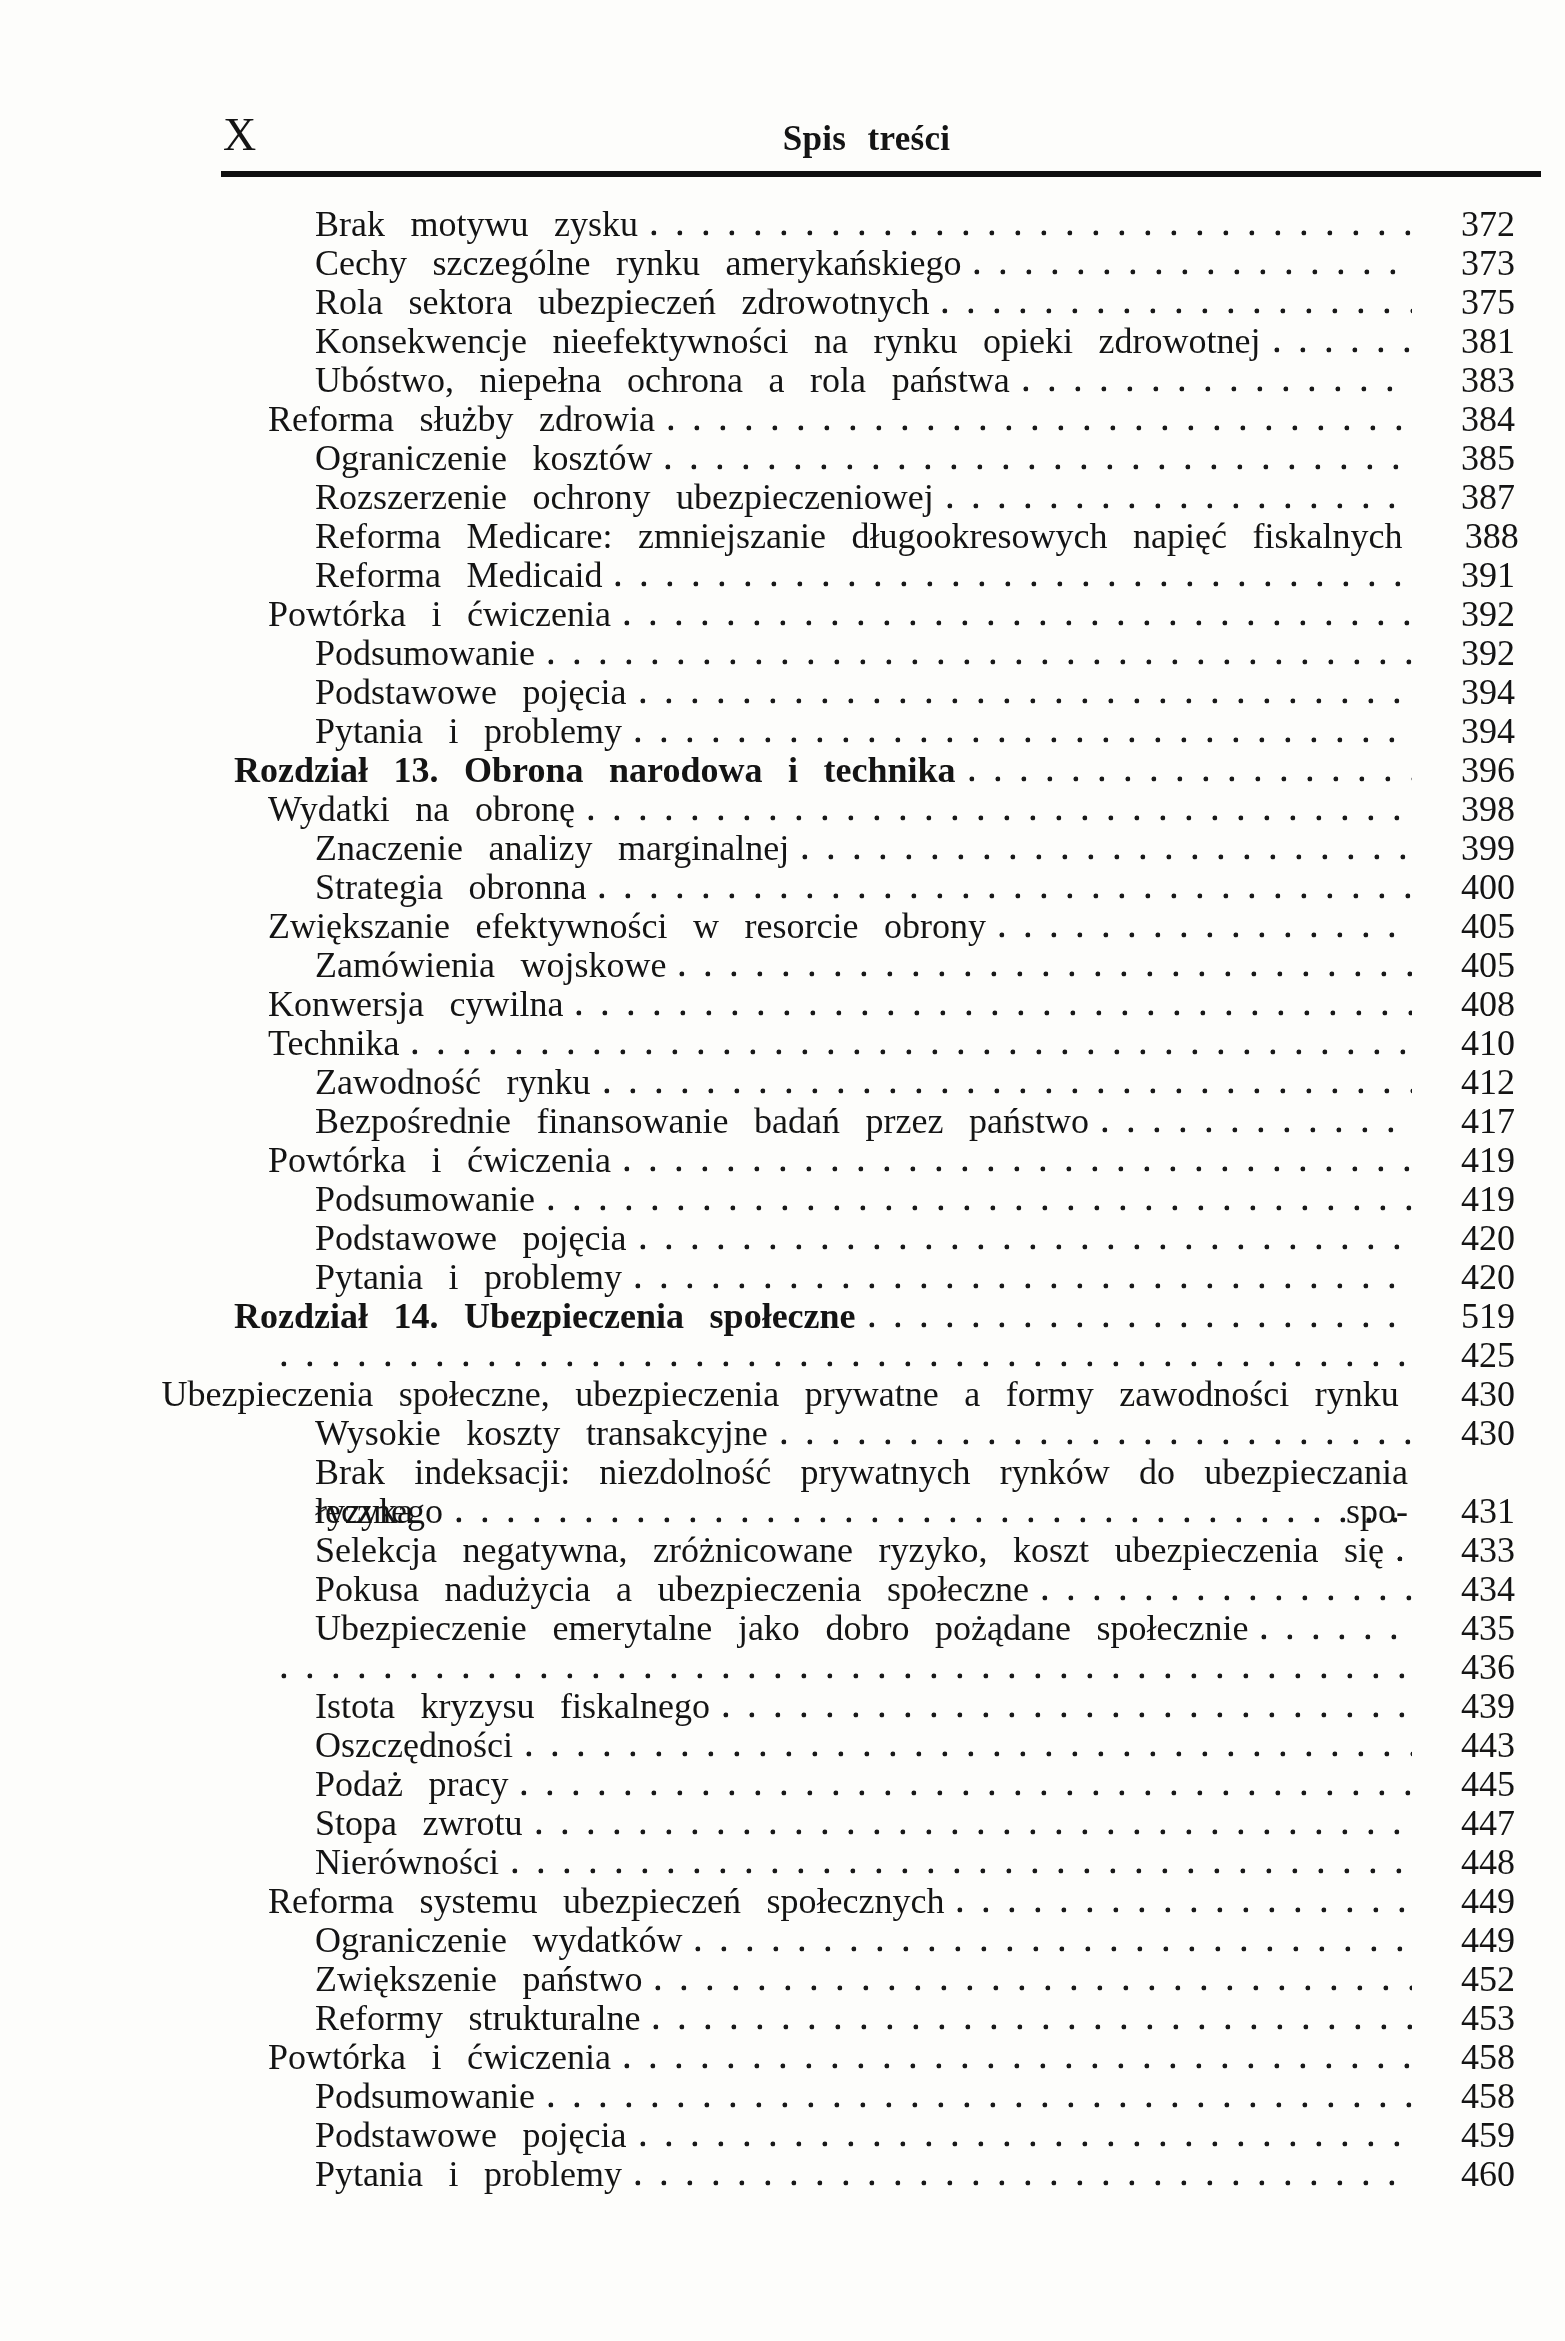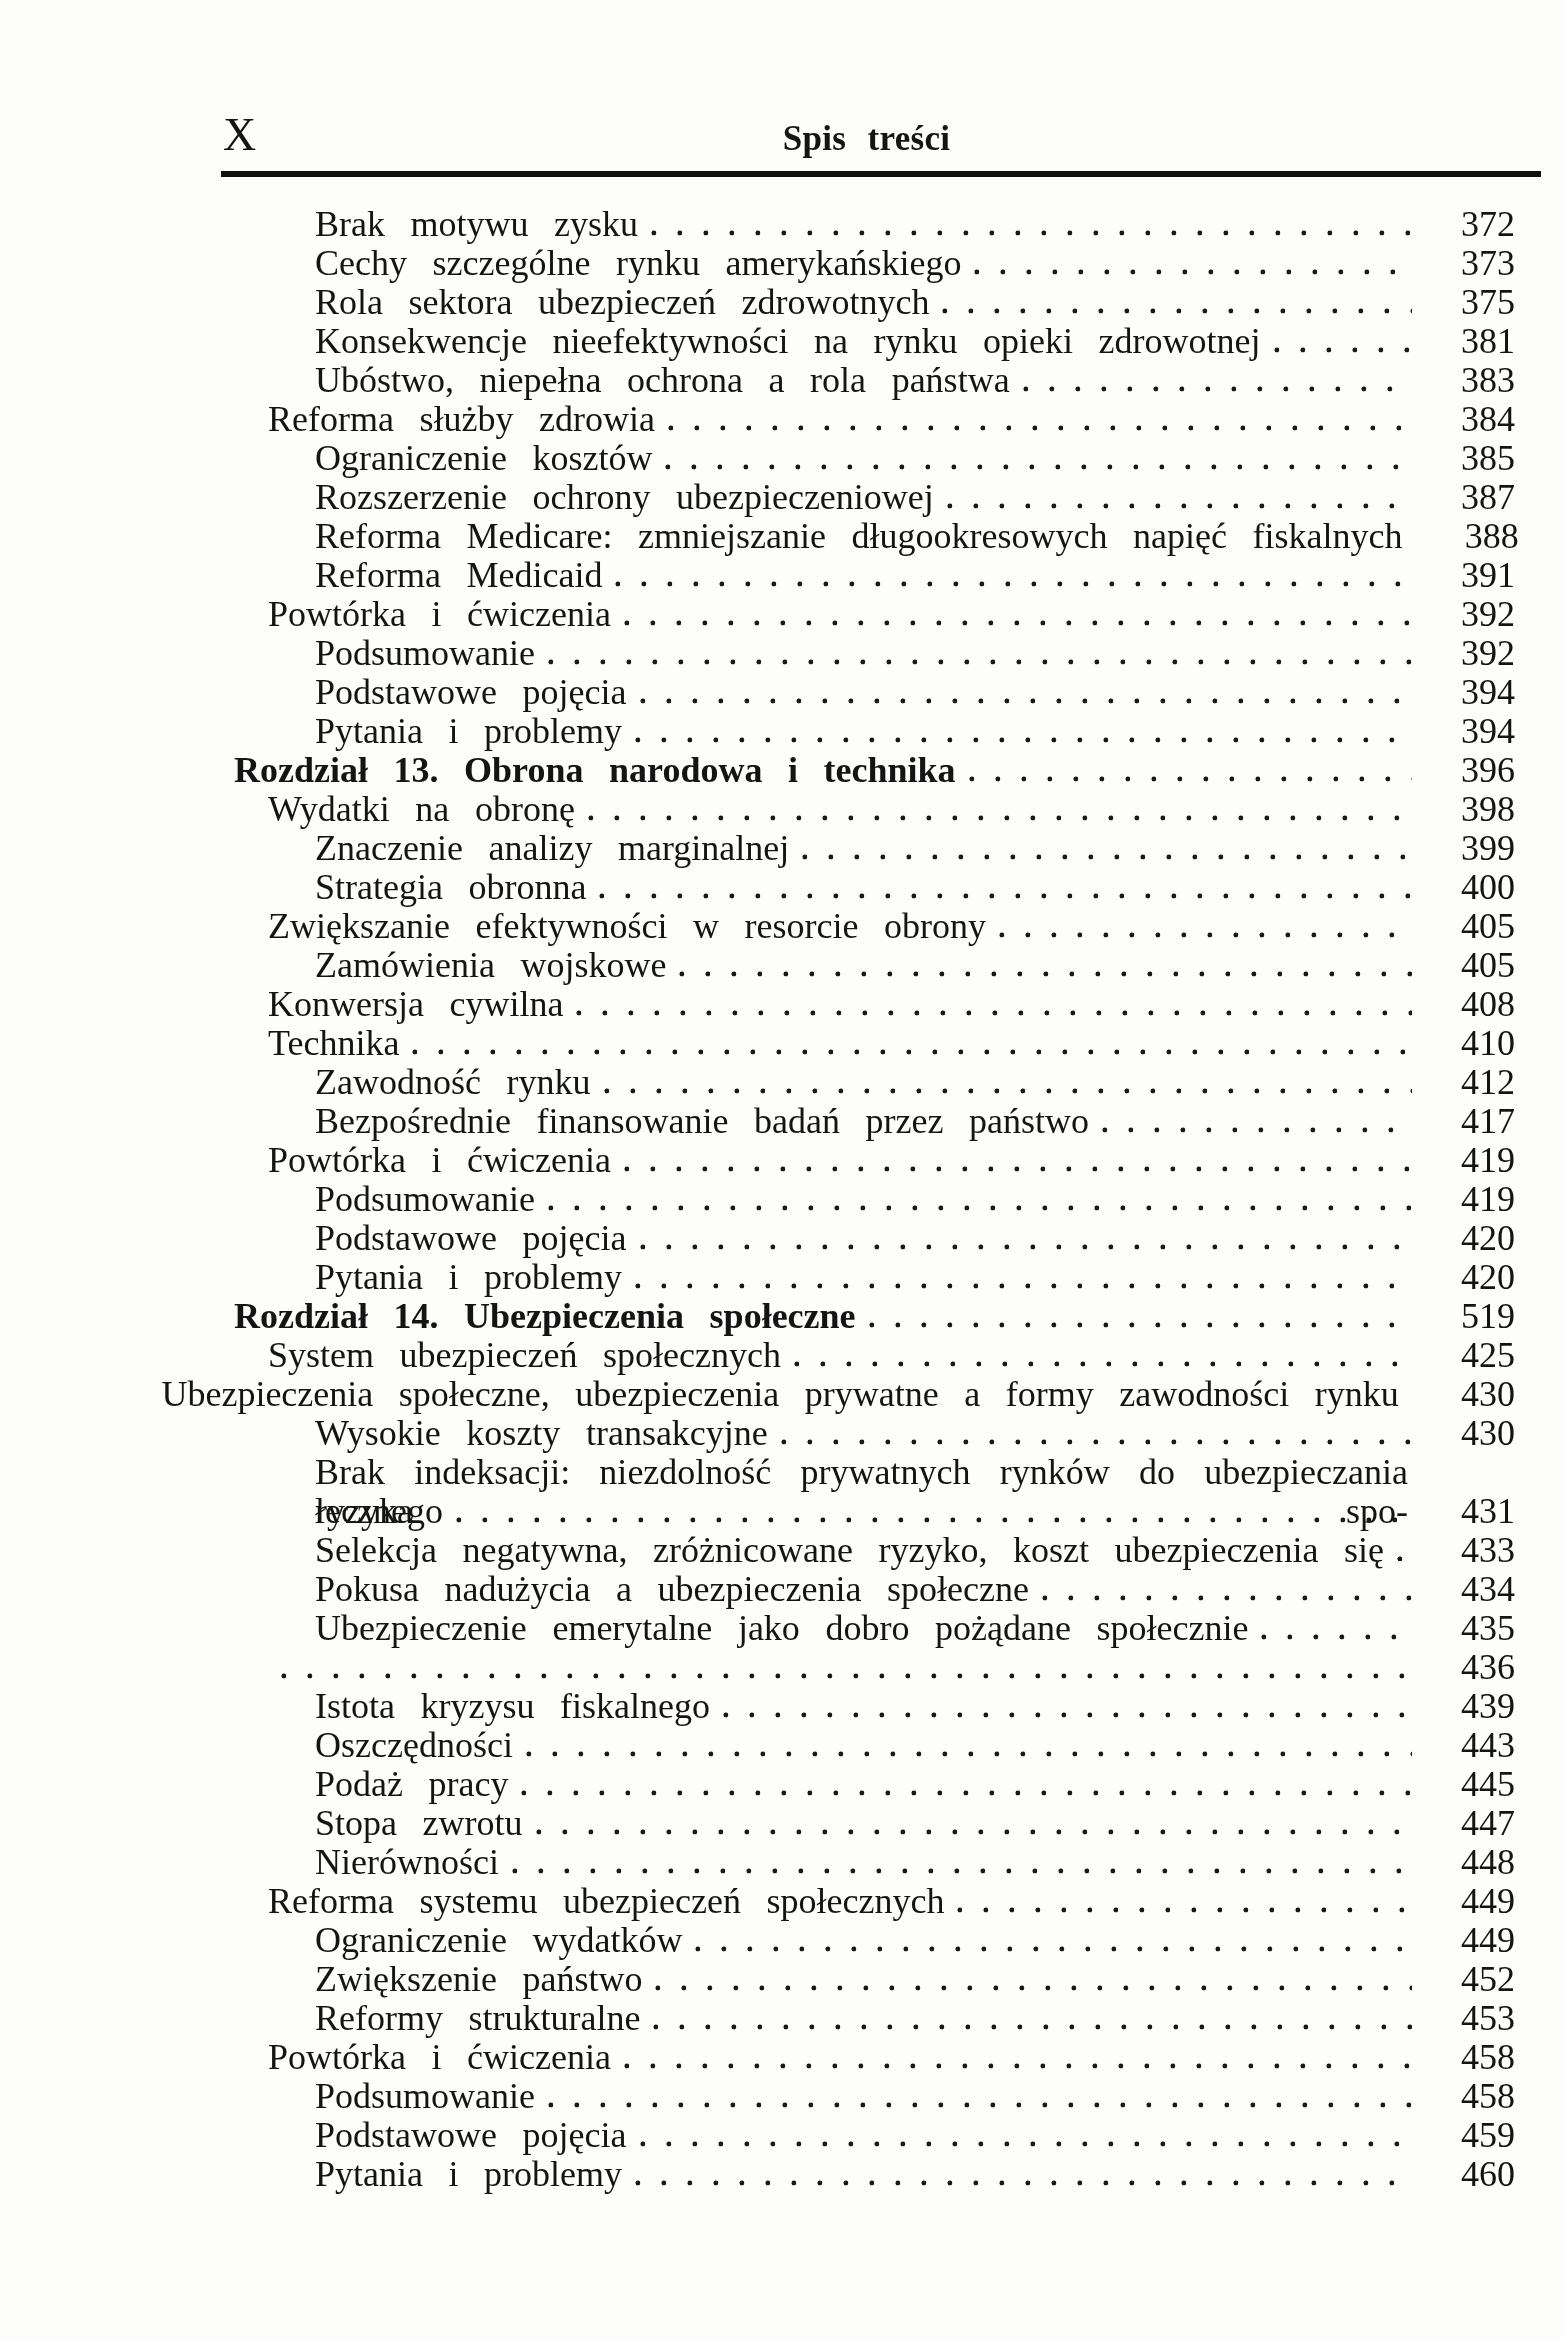"System ubezpieczeń społecznych" span.label { html: <span>System ubezpieczeń społecznych</span> -> none }
